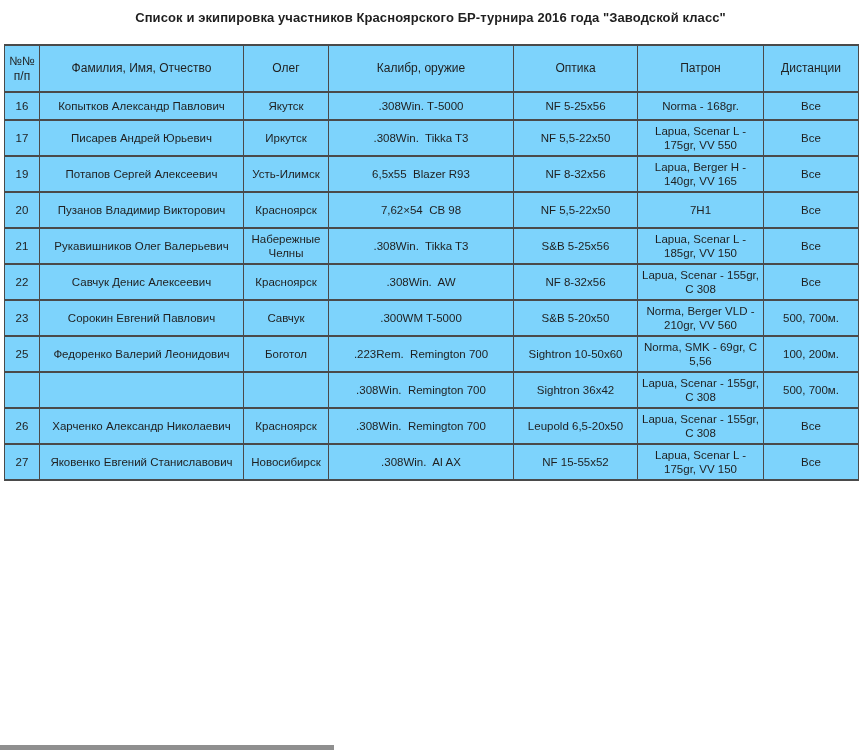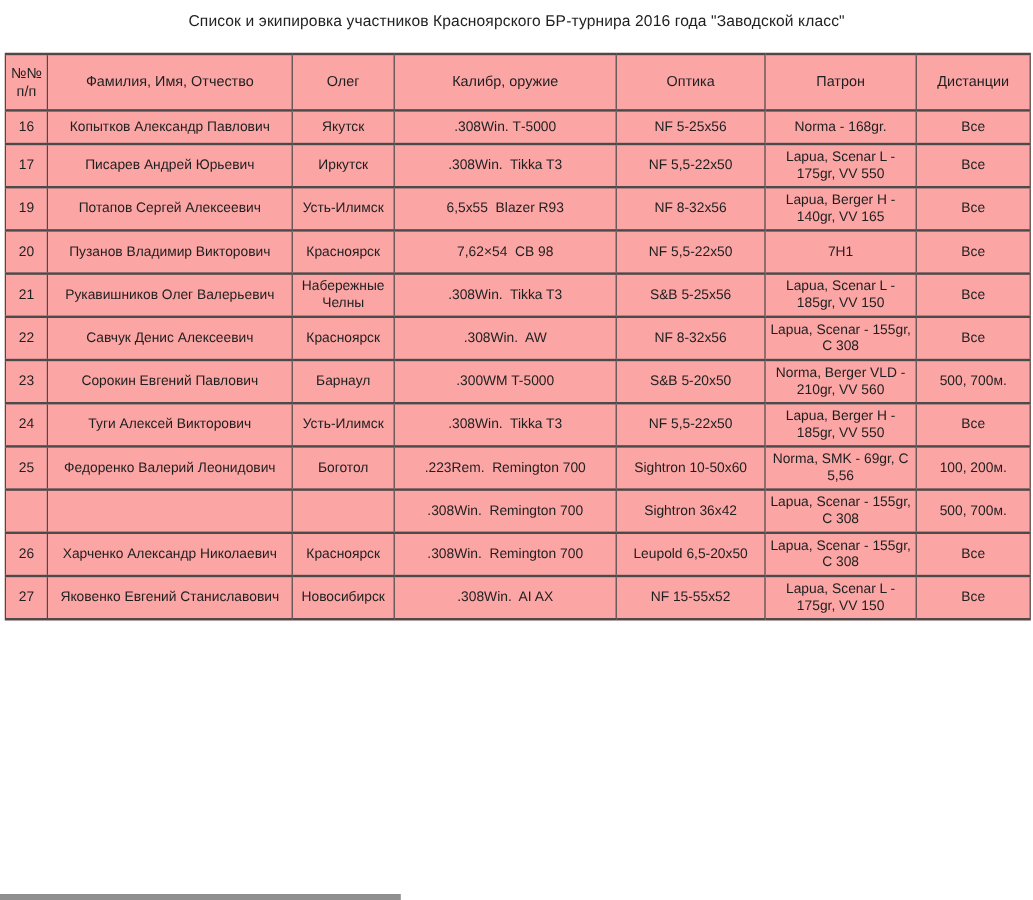"Список и экипировка участников" .title { font-weight: normal -> bold }
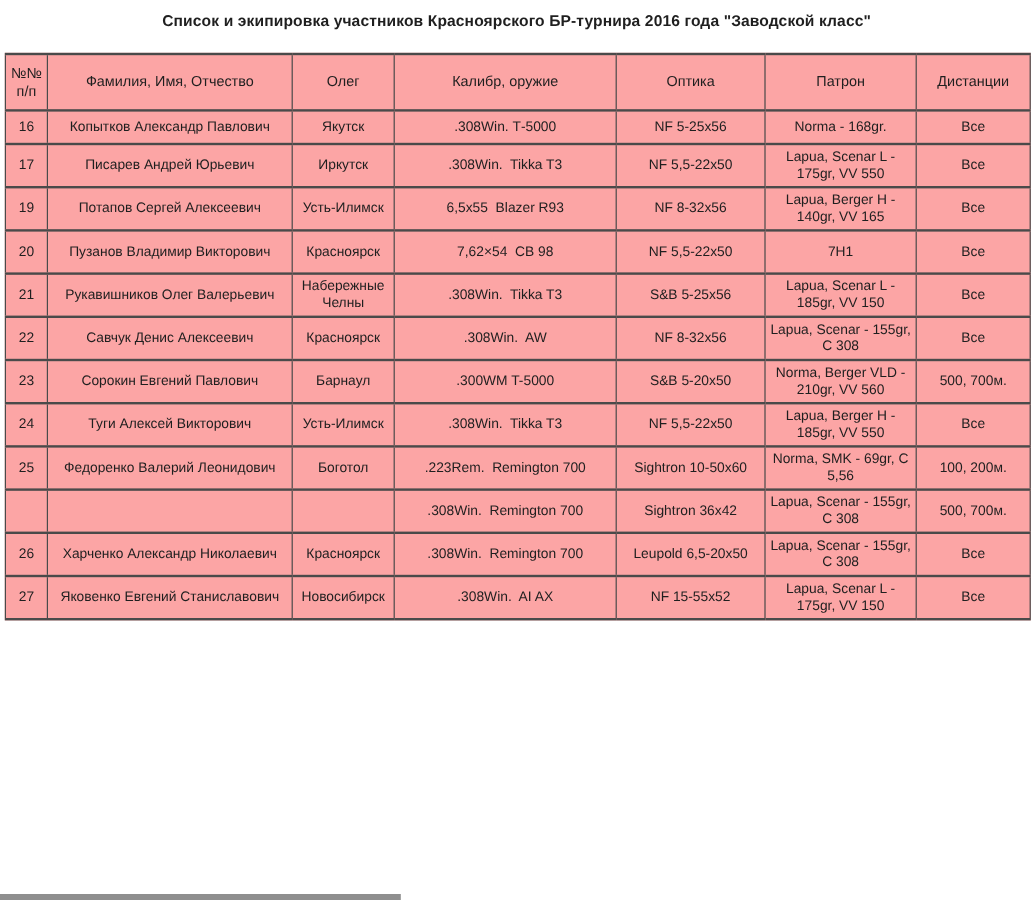"№№ п/п" table.roster { background: #fca5a5 -> #7dd3fc }
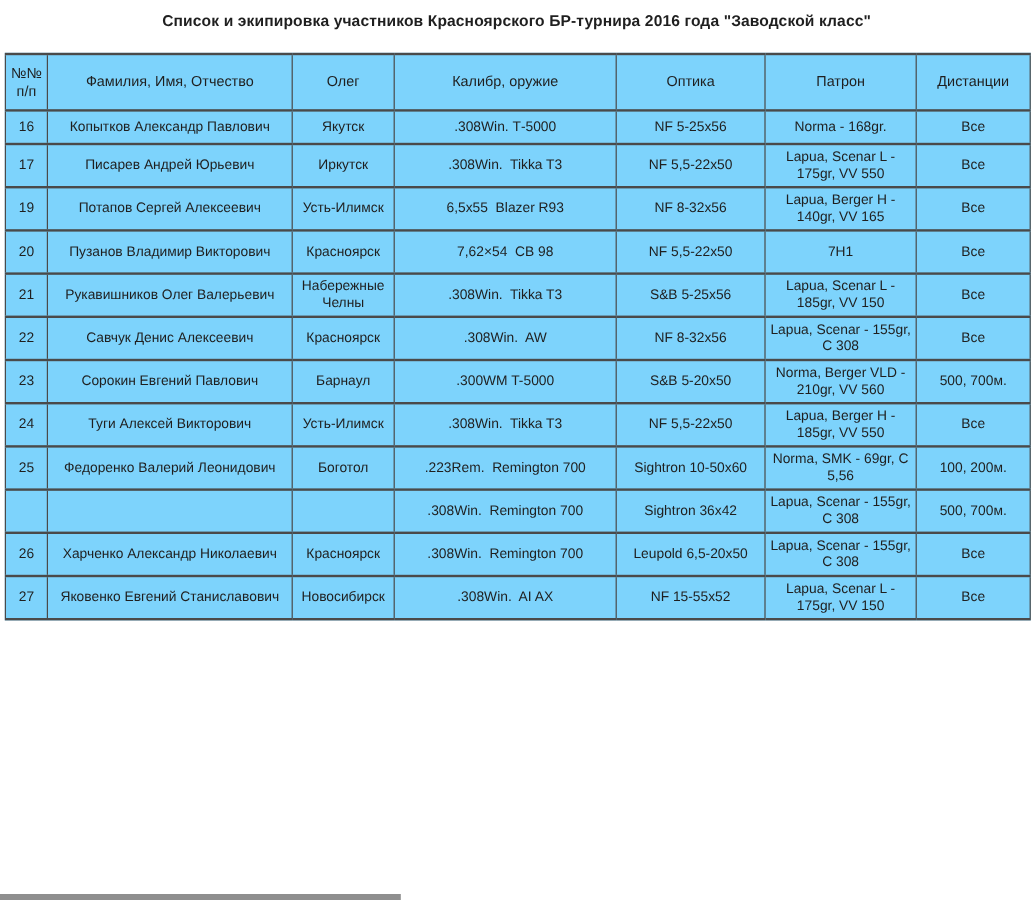"Барнаул" td { text: Барнаул -> Савчук }
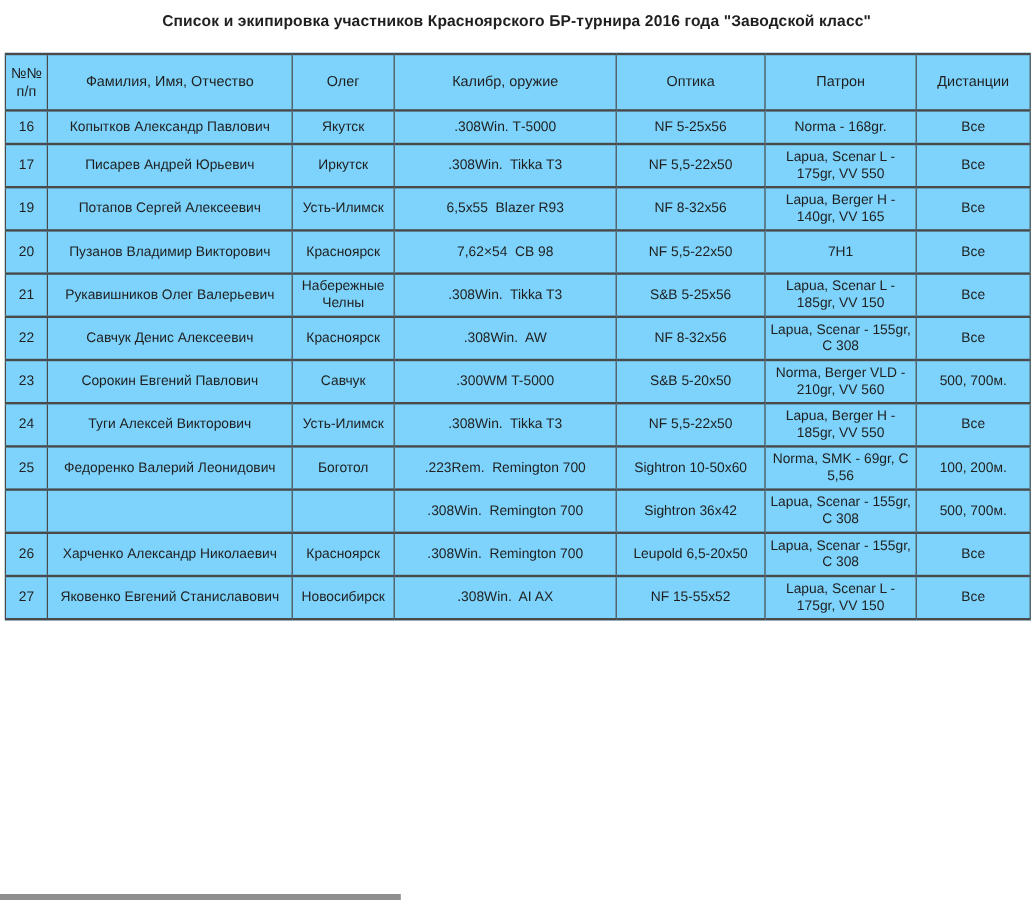"24" tr { html: <tr> <td>24</td> <td>Туги Алексей Викторович</td> <td>Усть-Илимск</td> <td>.308Win. Tikka T3</td> <td>NF 5,5-22x50</td> <td>Lapua, Berger H - 185gr, VV 550</td> <td>Все</td> </tr> -> none }
